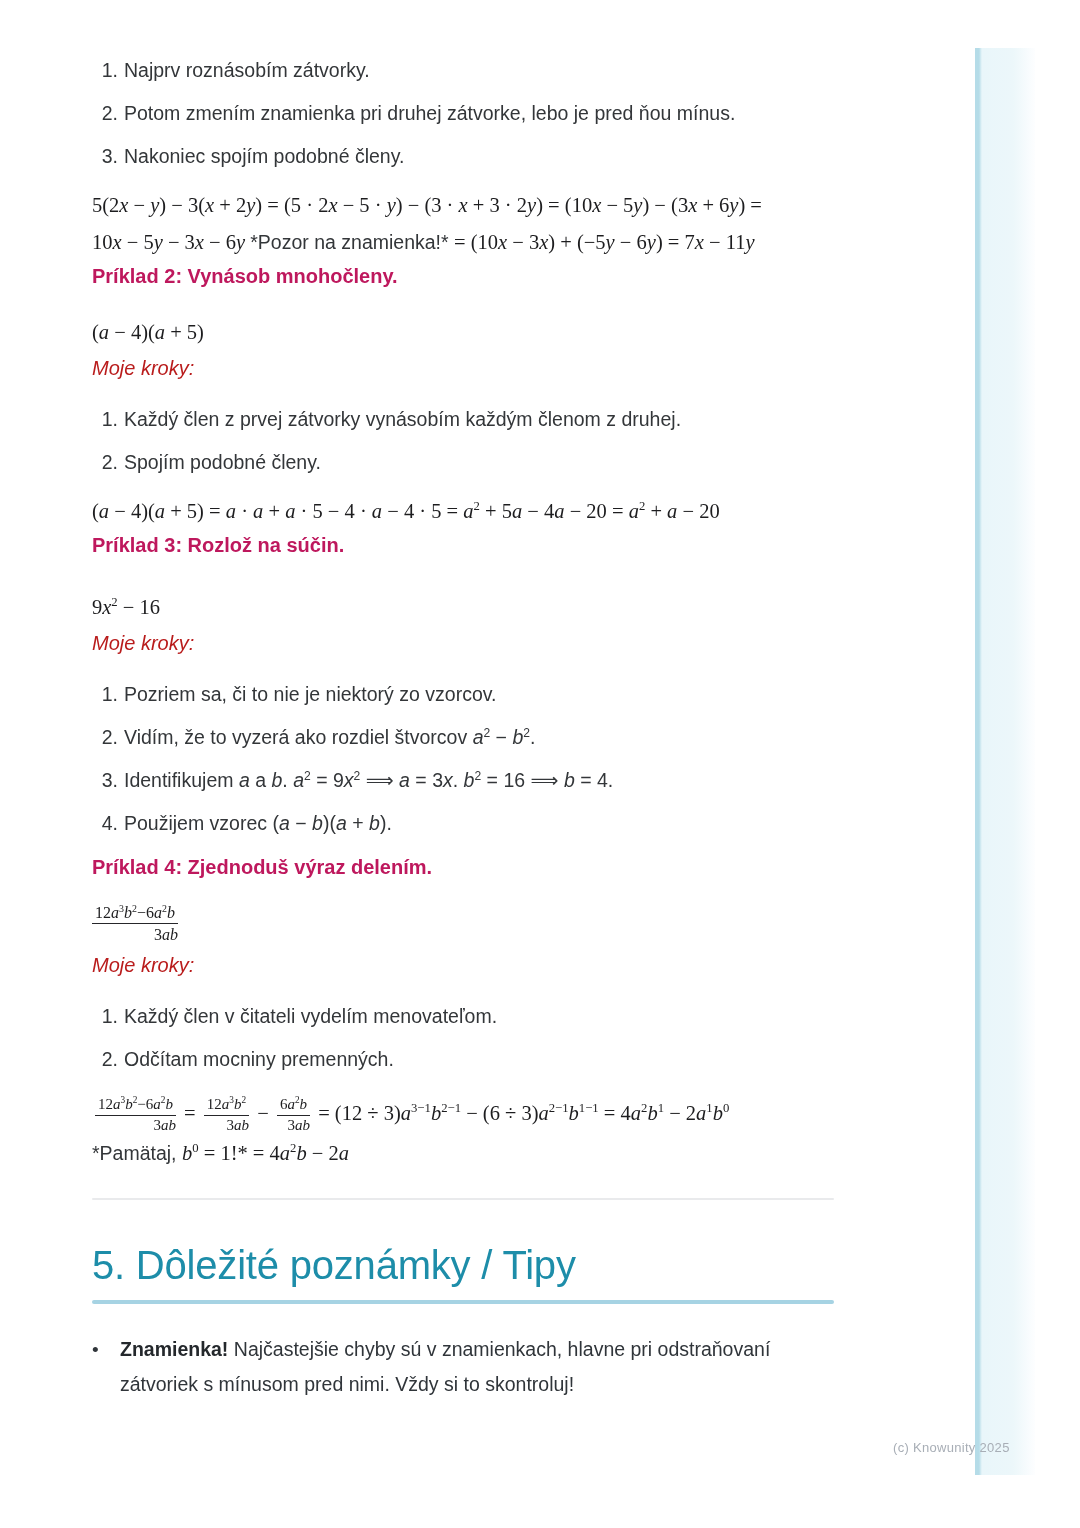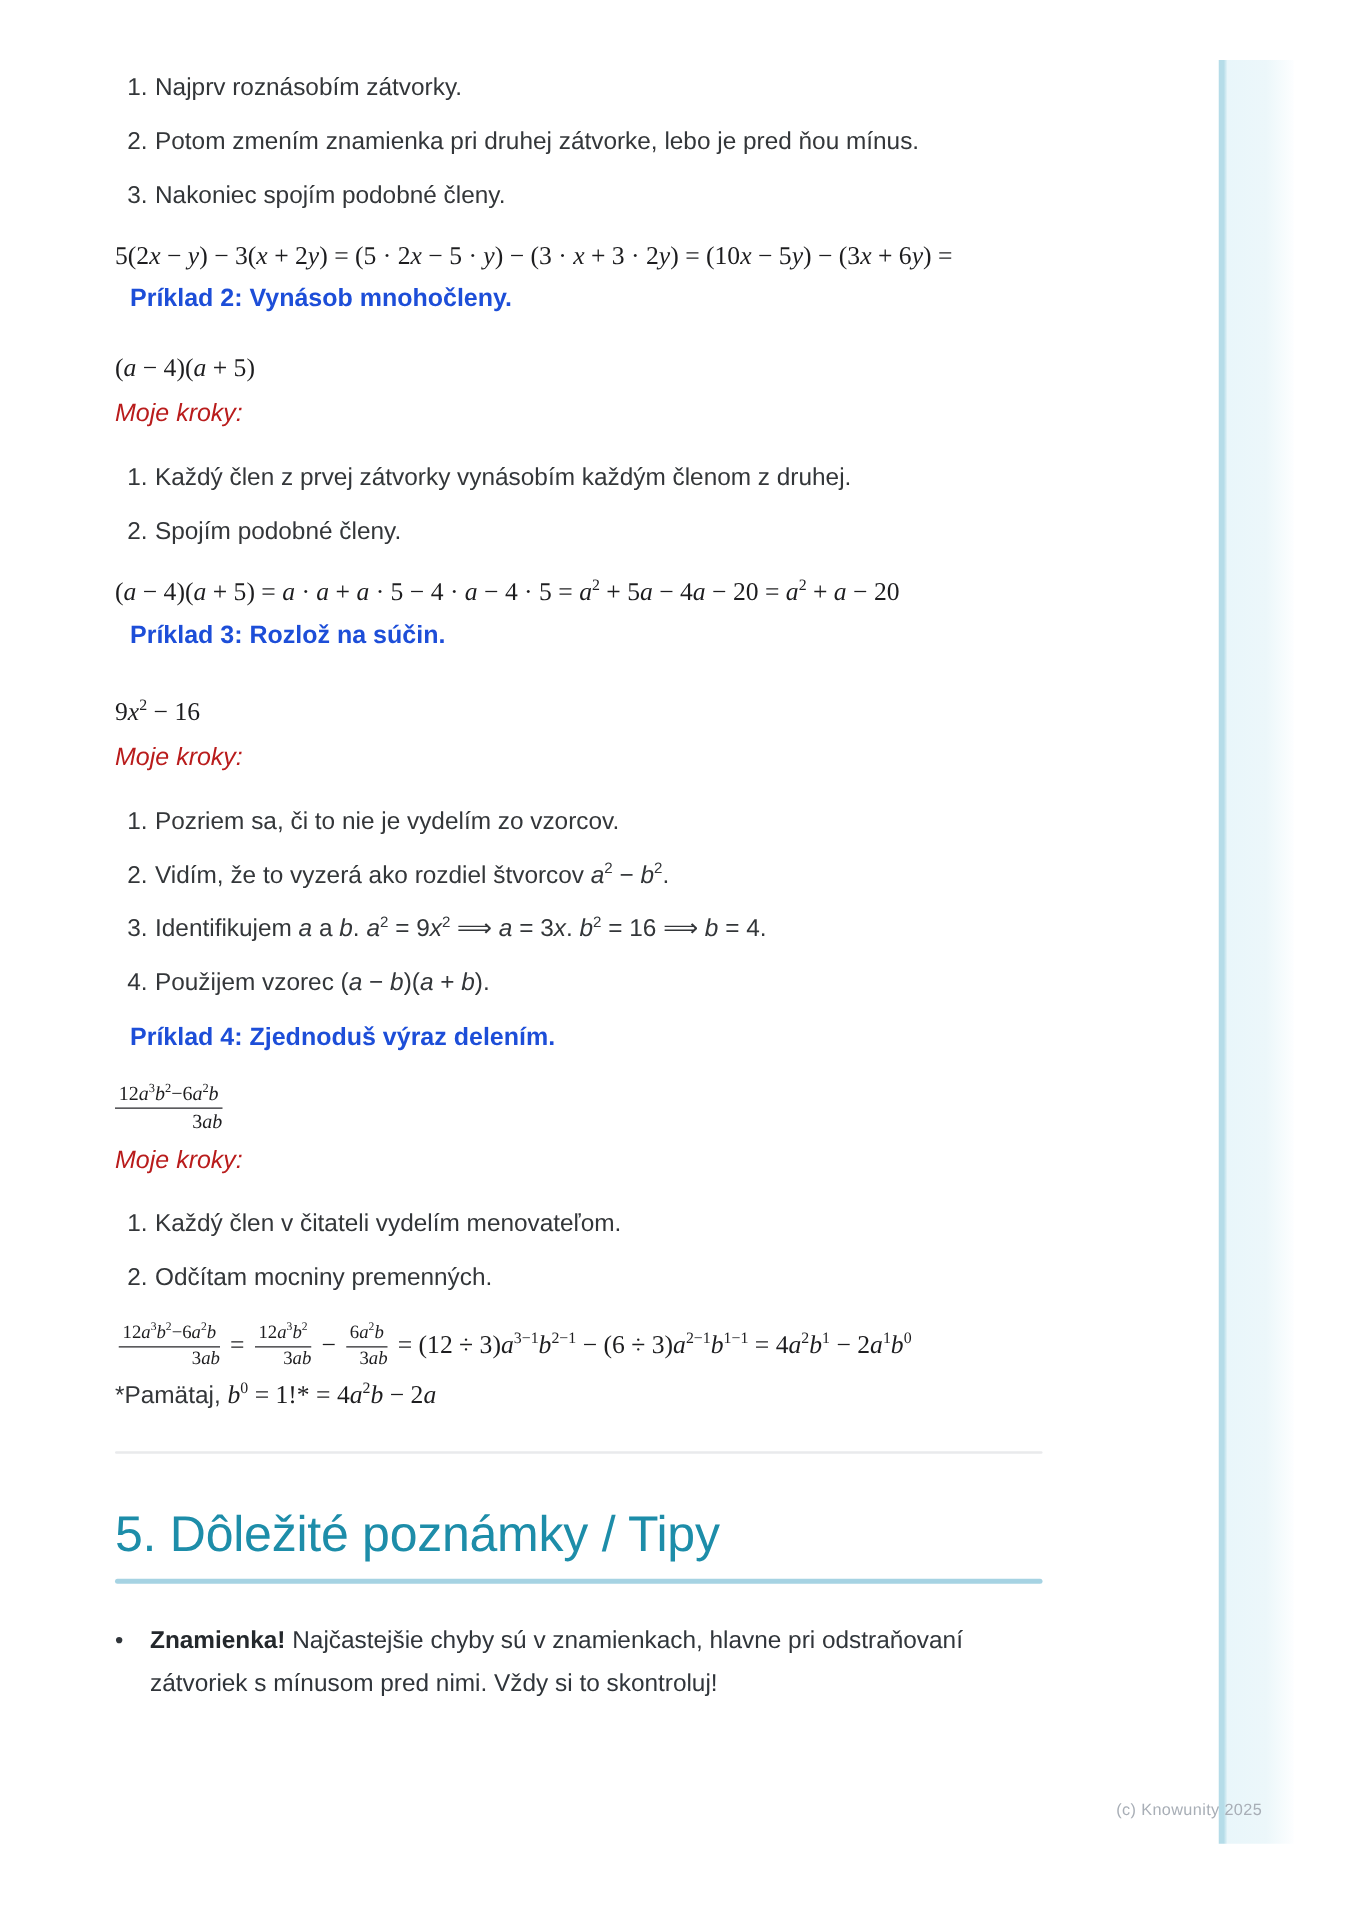"10x − 5y − 3x" div.math-line { html: none -> <div><span>10<i>x</i> − 5<i>y</i> − 3<i>x</i> − 6<i>y</i> </span><span>*Pozor na znamienka!* </span><span>= (10<i>x</i> − 3<i>x</i>) + (−5<i>y</i> − 6<i>y</i>) = 7<i>x</i> − 11<i>y</i></span></div> }
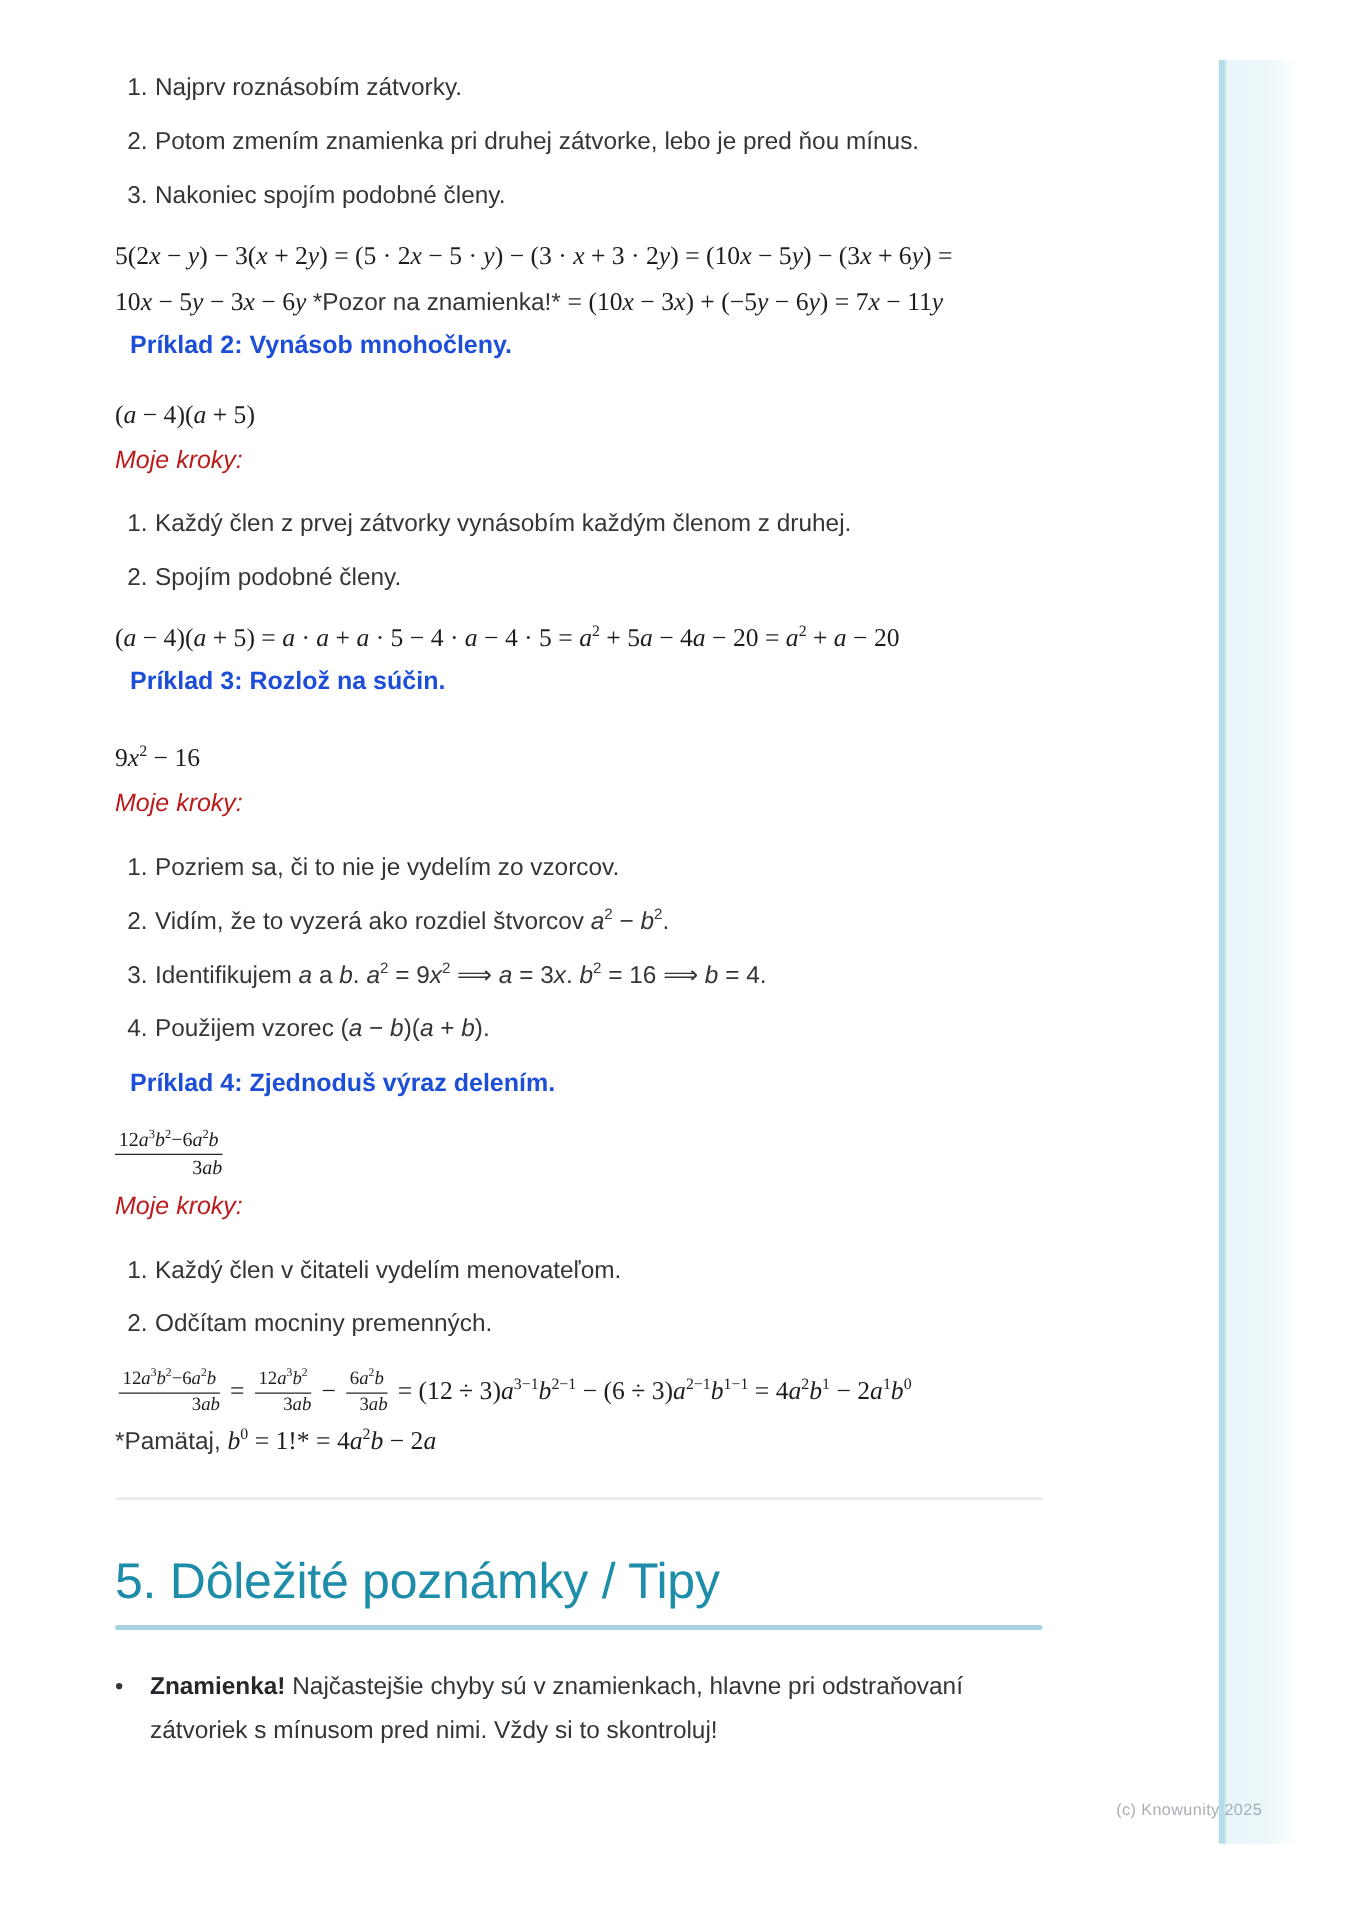"Príklad 2: Vynásob mnohočleny." h3 { color: #1d4ed8 -> #be185d; margin: 12px -> 0 }
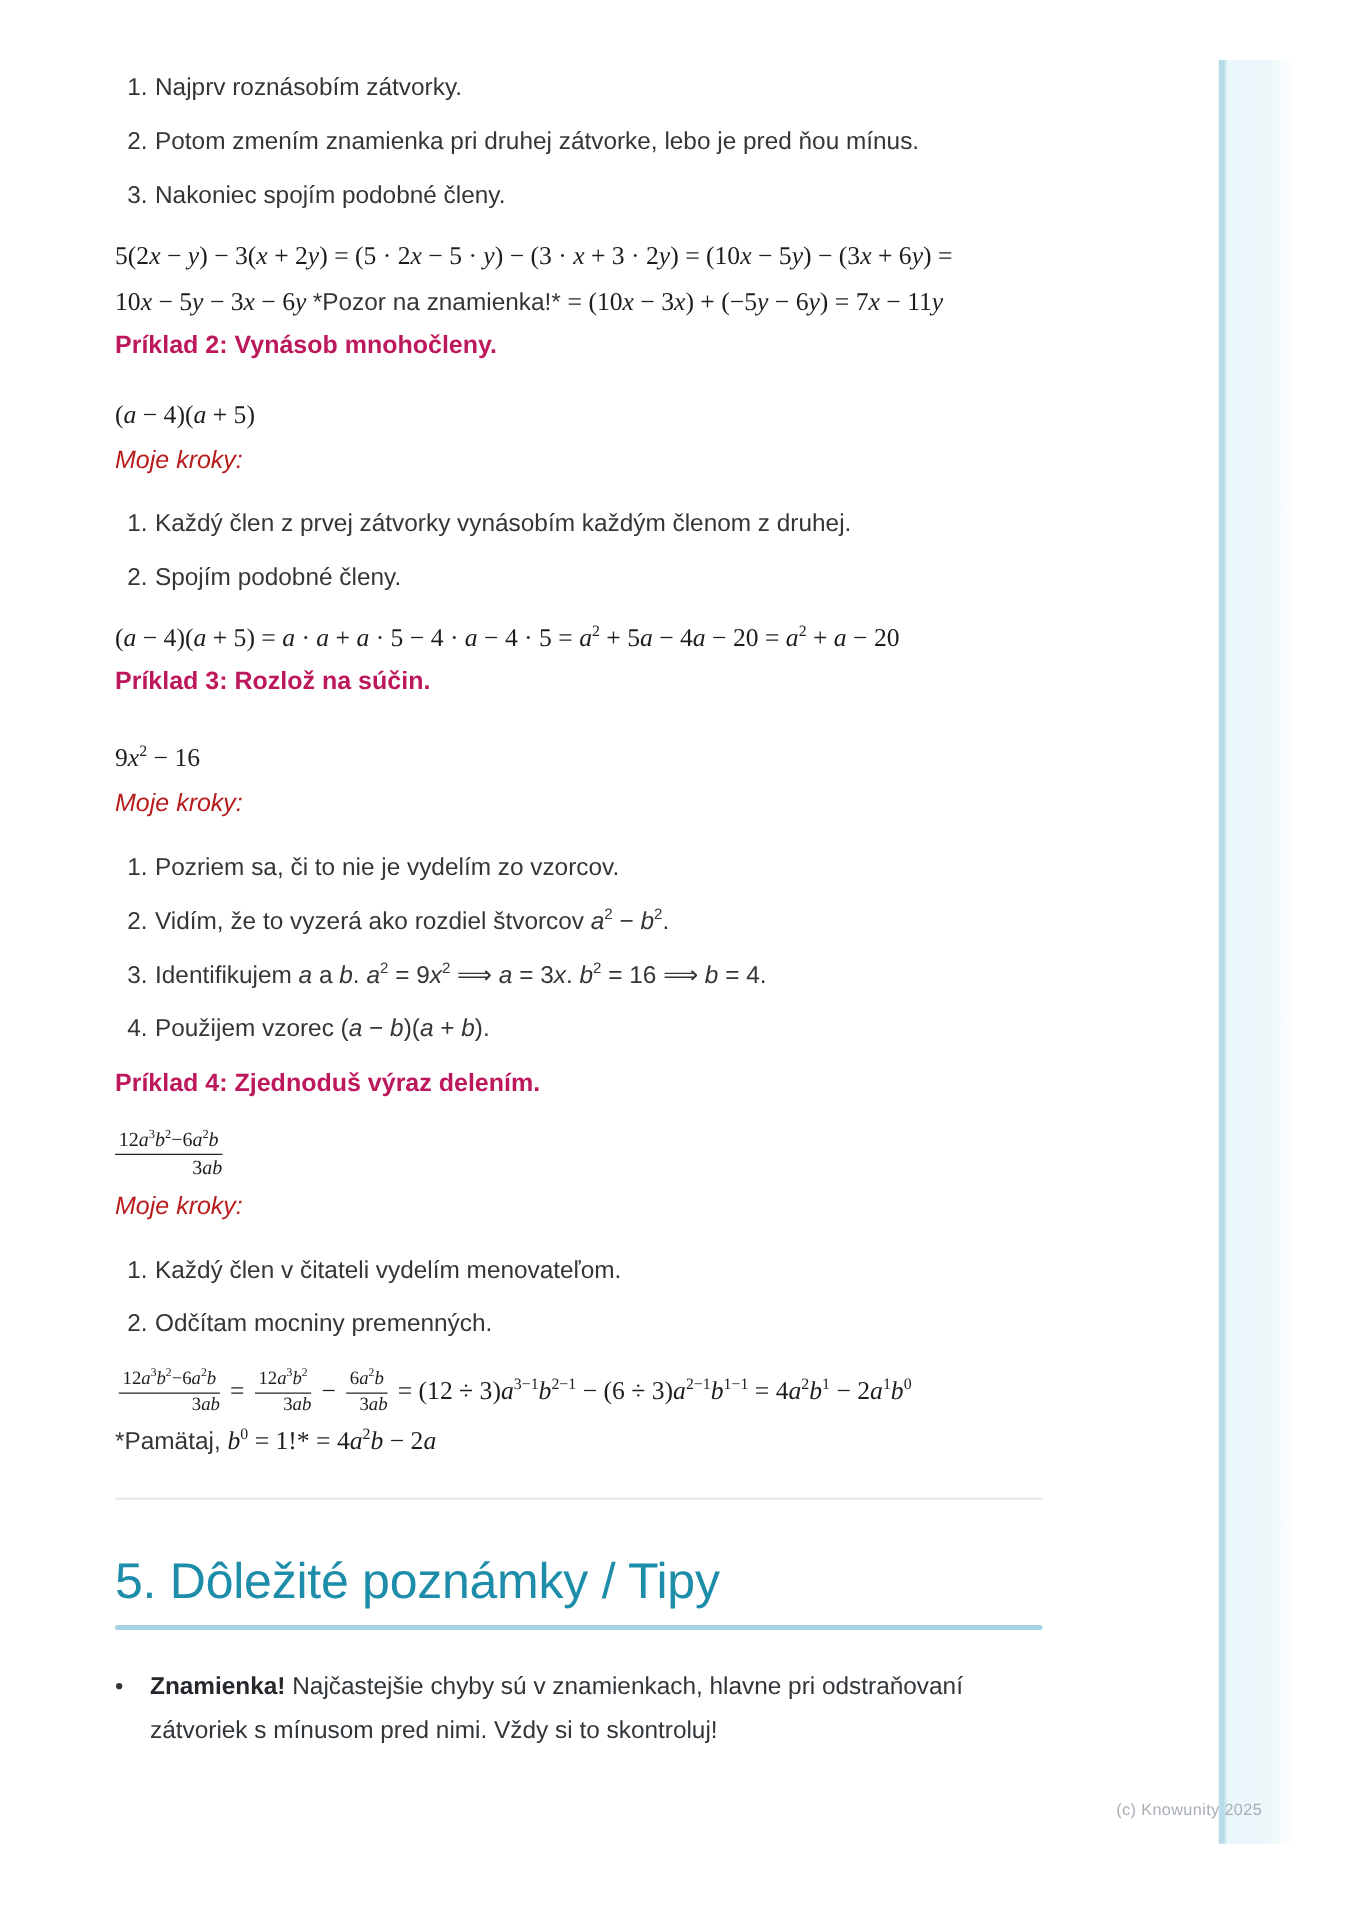"Pozriem sa, či to nie" span.r-plain { text: vydelím -> niektorý }
